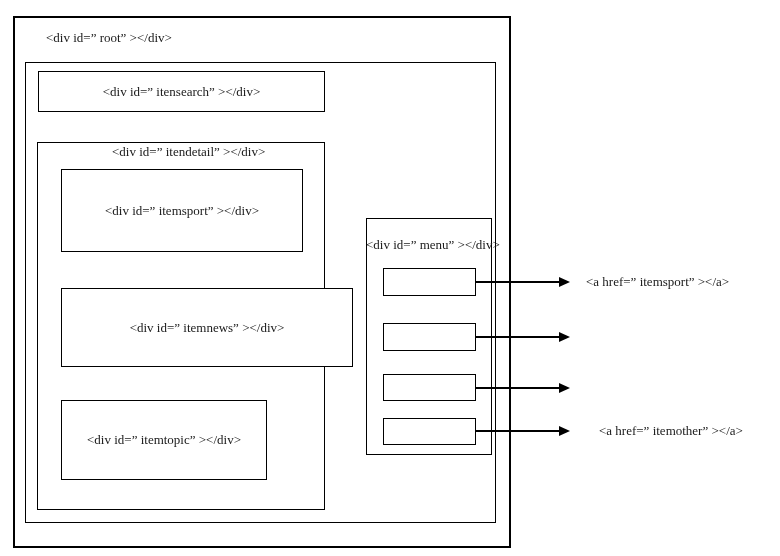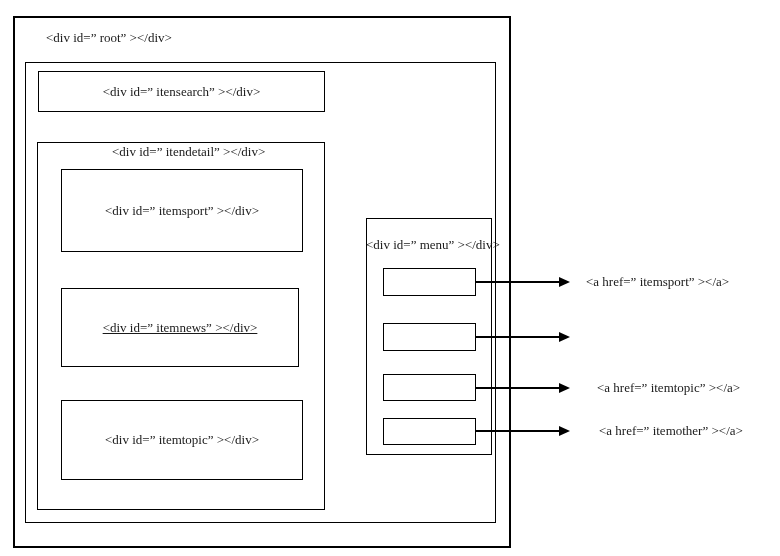"<div id=” itemnews” ></div>" div.box { text-decoration: underline -> none; width: 238px -> 292px }
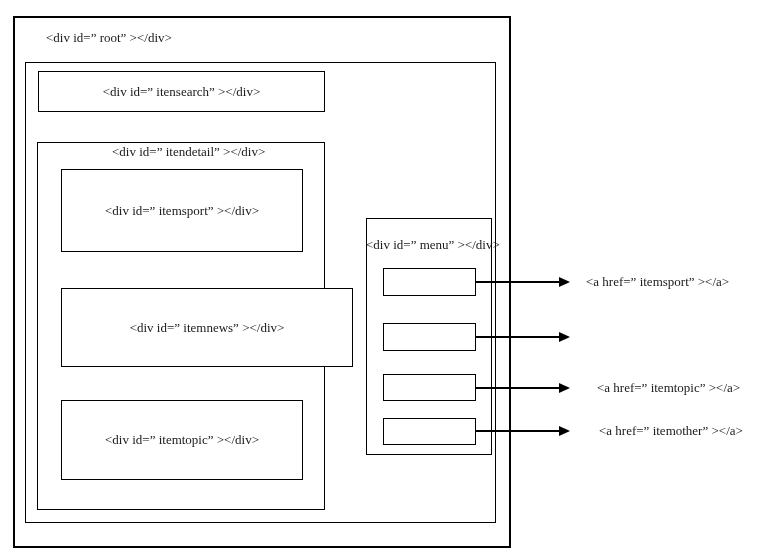"<a href=” itemtopic” ></a>" div.link-lbl { html: <div>&lt;a href=” itemtopic” &gt;&lt;/a&gt;</div> -> none }
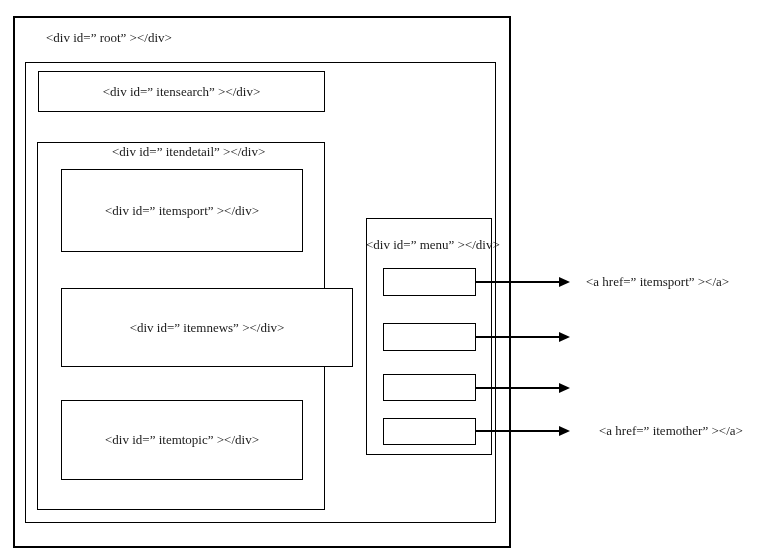"<div id=” itemtopic” ></div>" div.box { width: 242px -> 206px }
